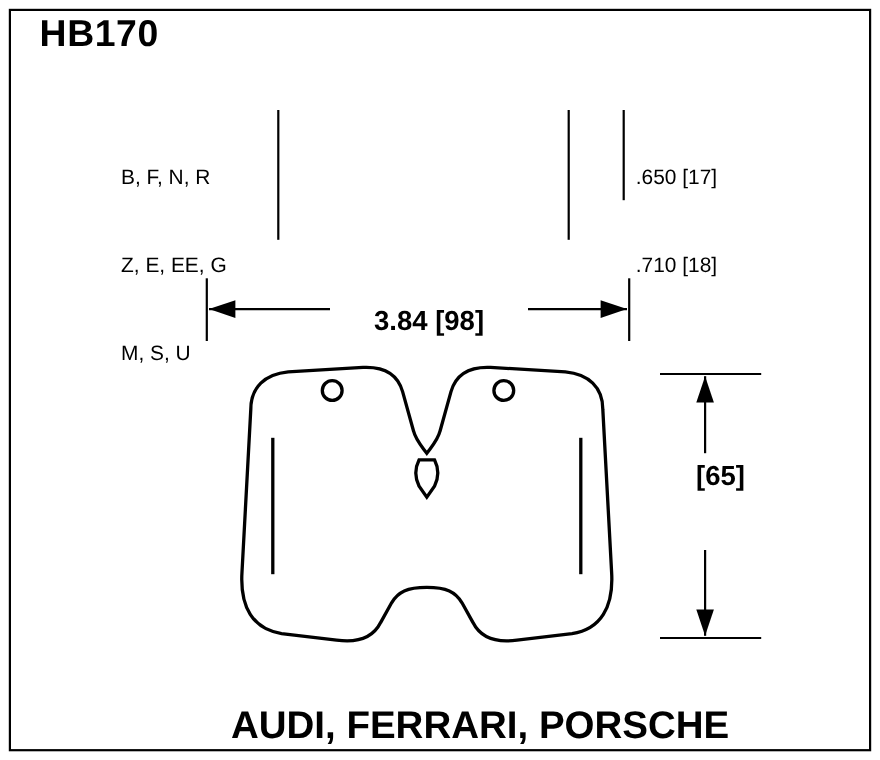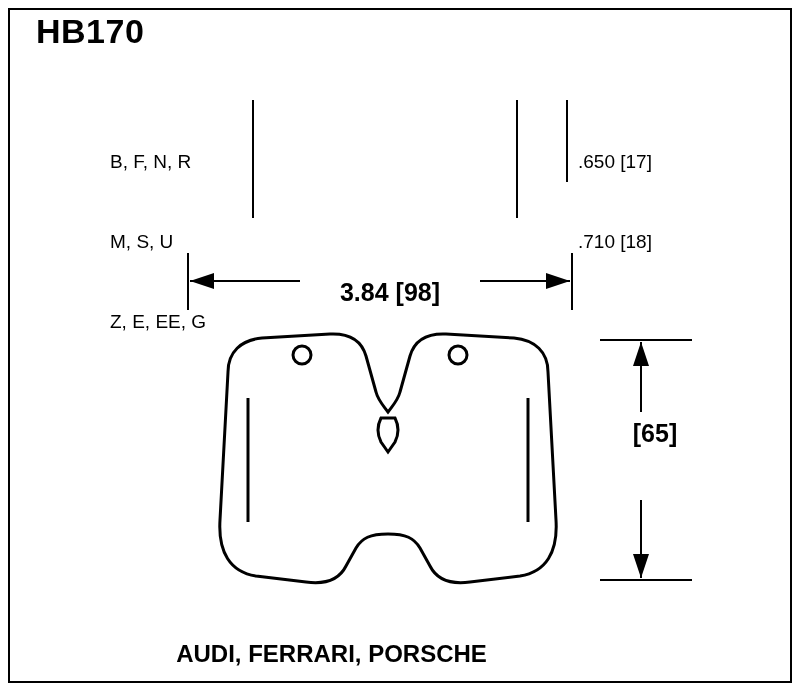"M, S, U" div.spec-line { order: before "Z, E, EE, G" -> after "Z, E, EE, G" }
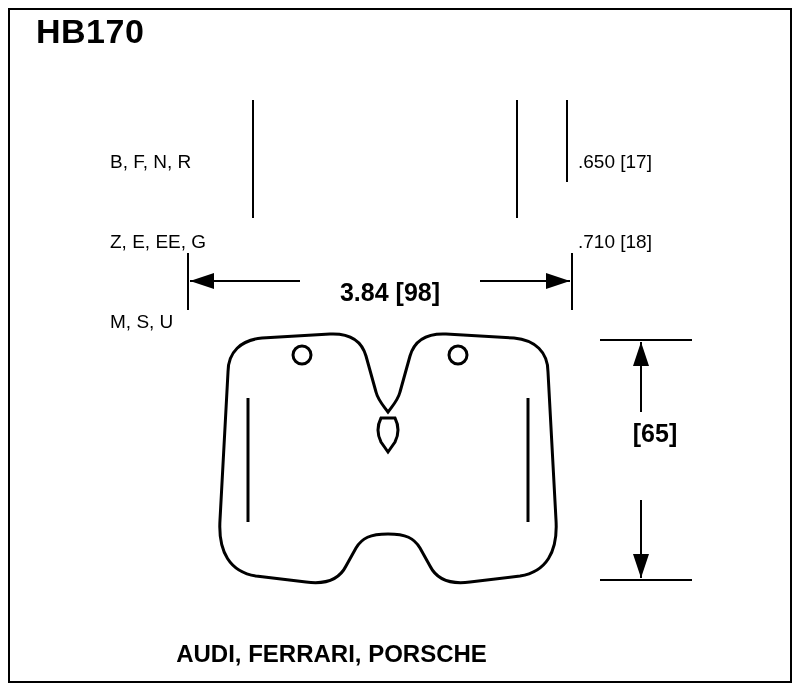"AUDI, FERRARI, PORSCHE" .vehicles { font-size: 24px -> 35px; text-align: center -> right }
